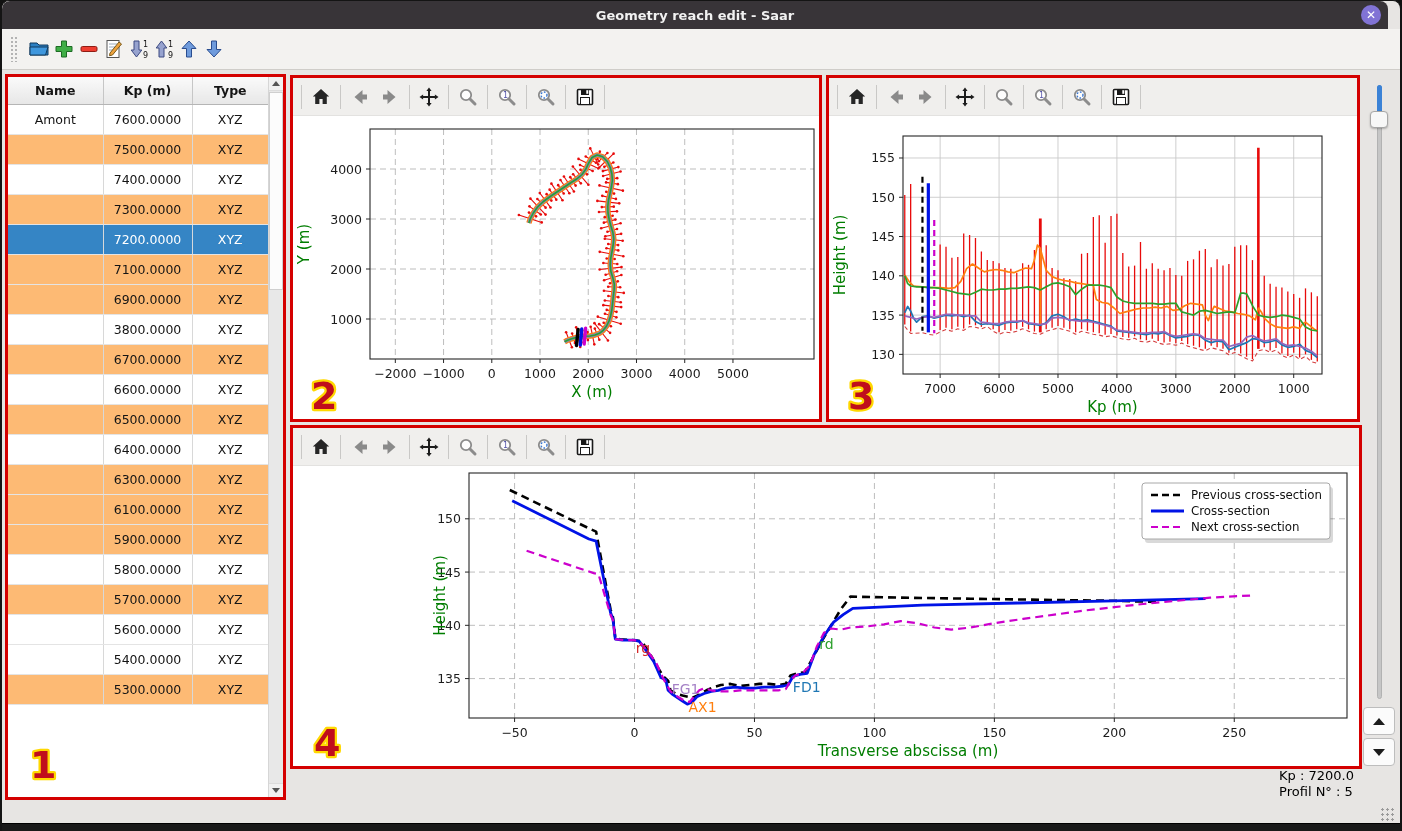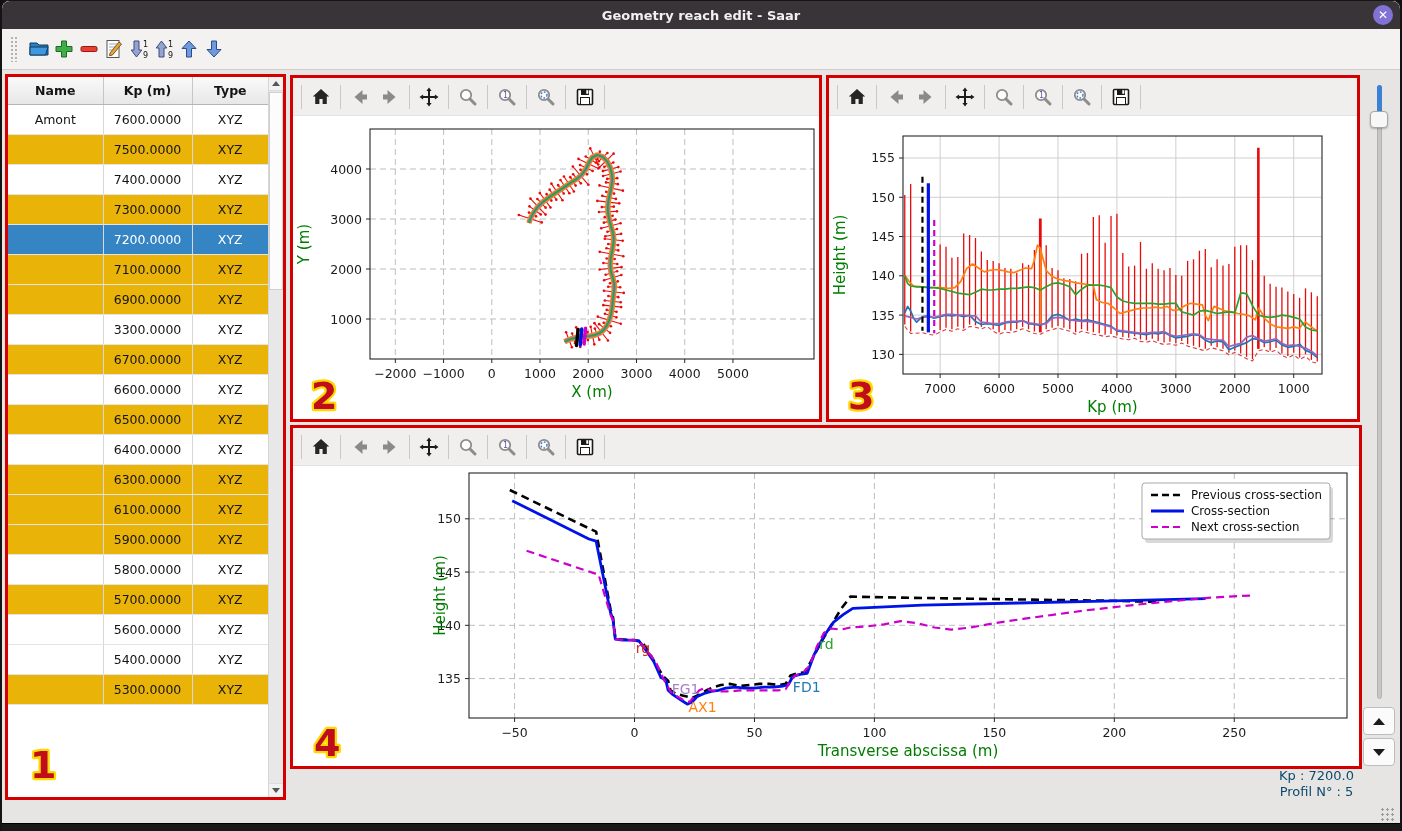"Geometry reach edit - Saar" .titlebar { right: 0 -> 12px }
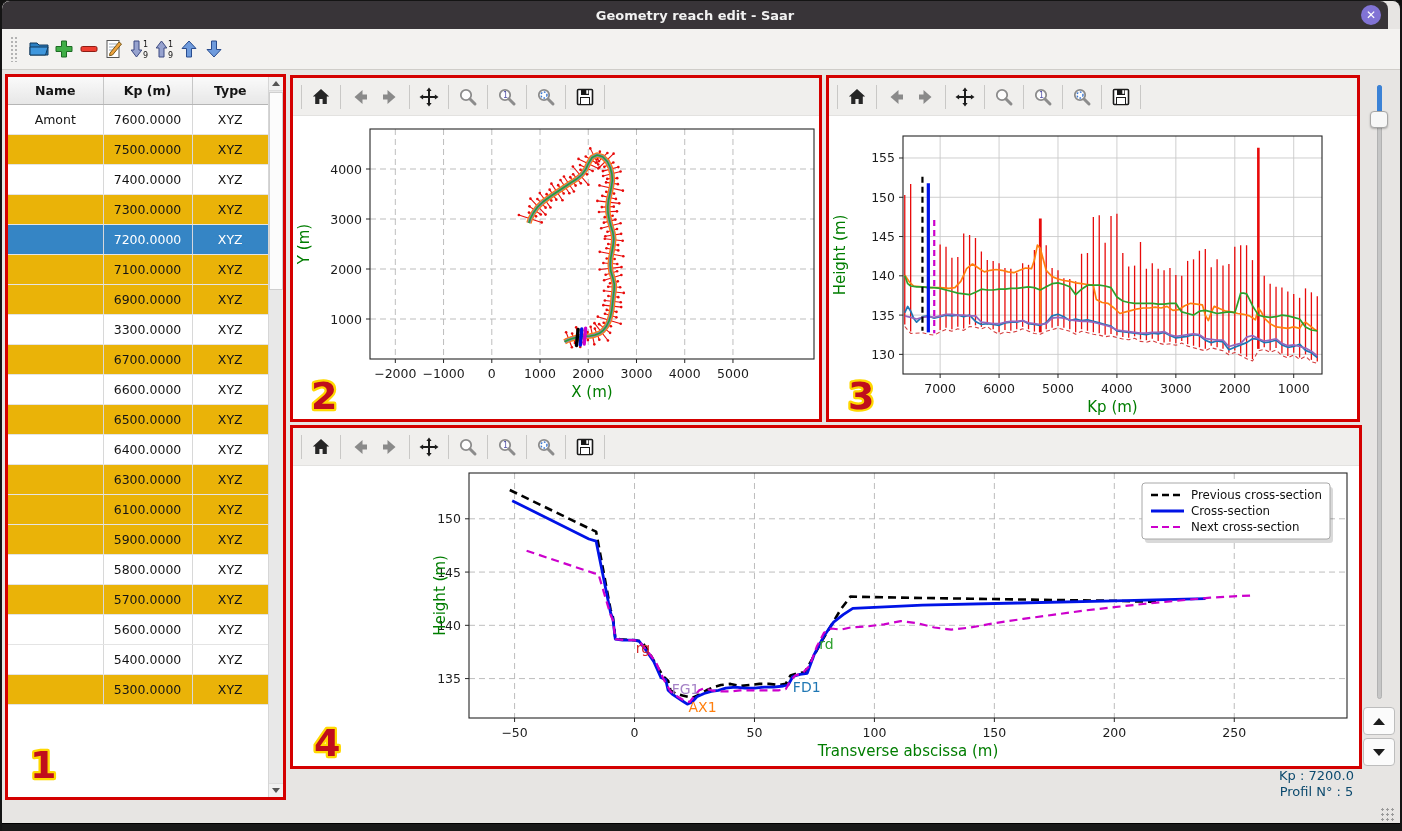"7500.0000" table.xs tr.alt td { background: #eab308 -> #fdba74 }
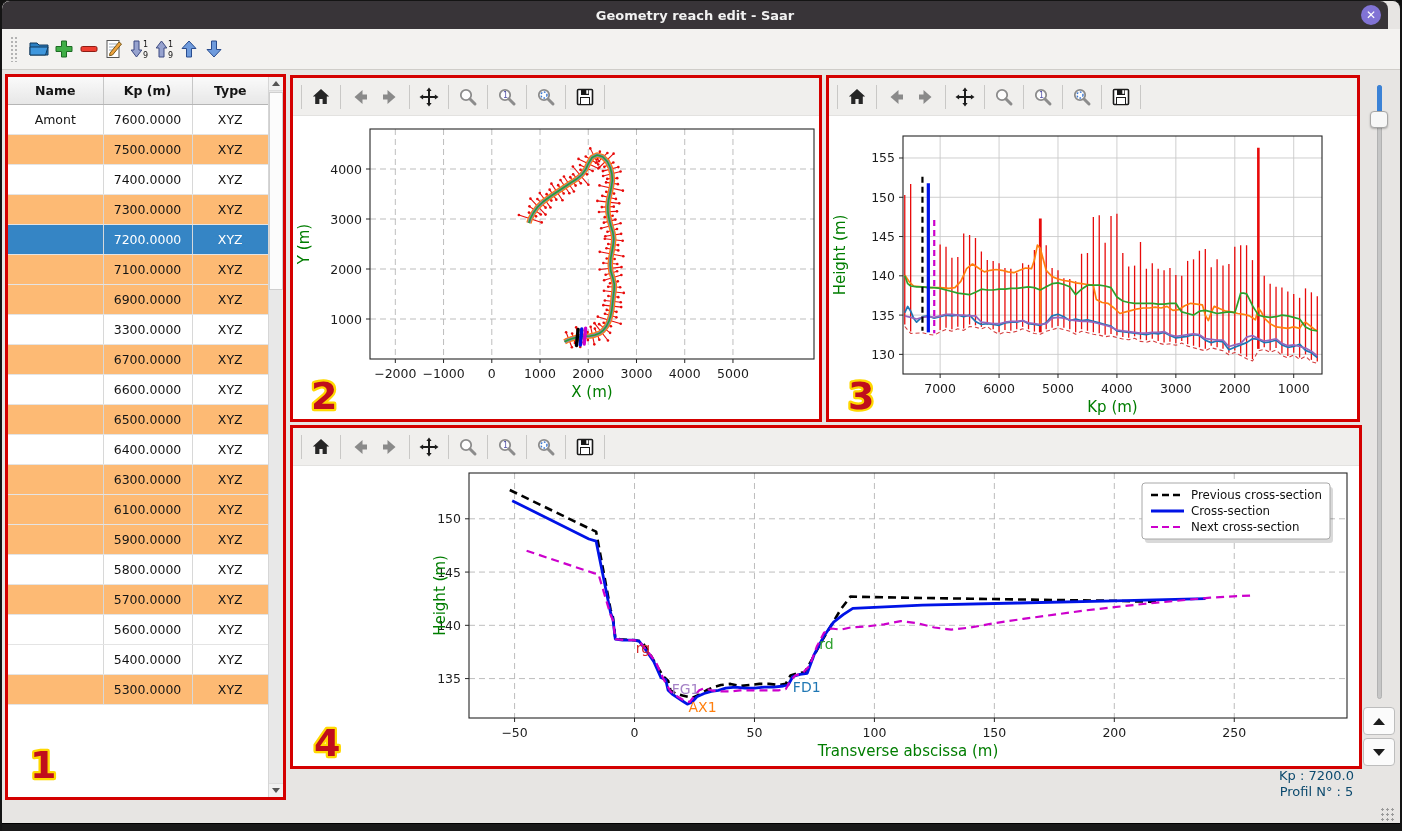"3300.0000" td { text: 3300.0000 -> 3800.0000 }
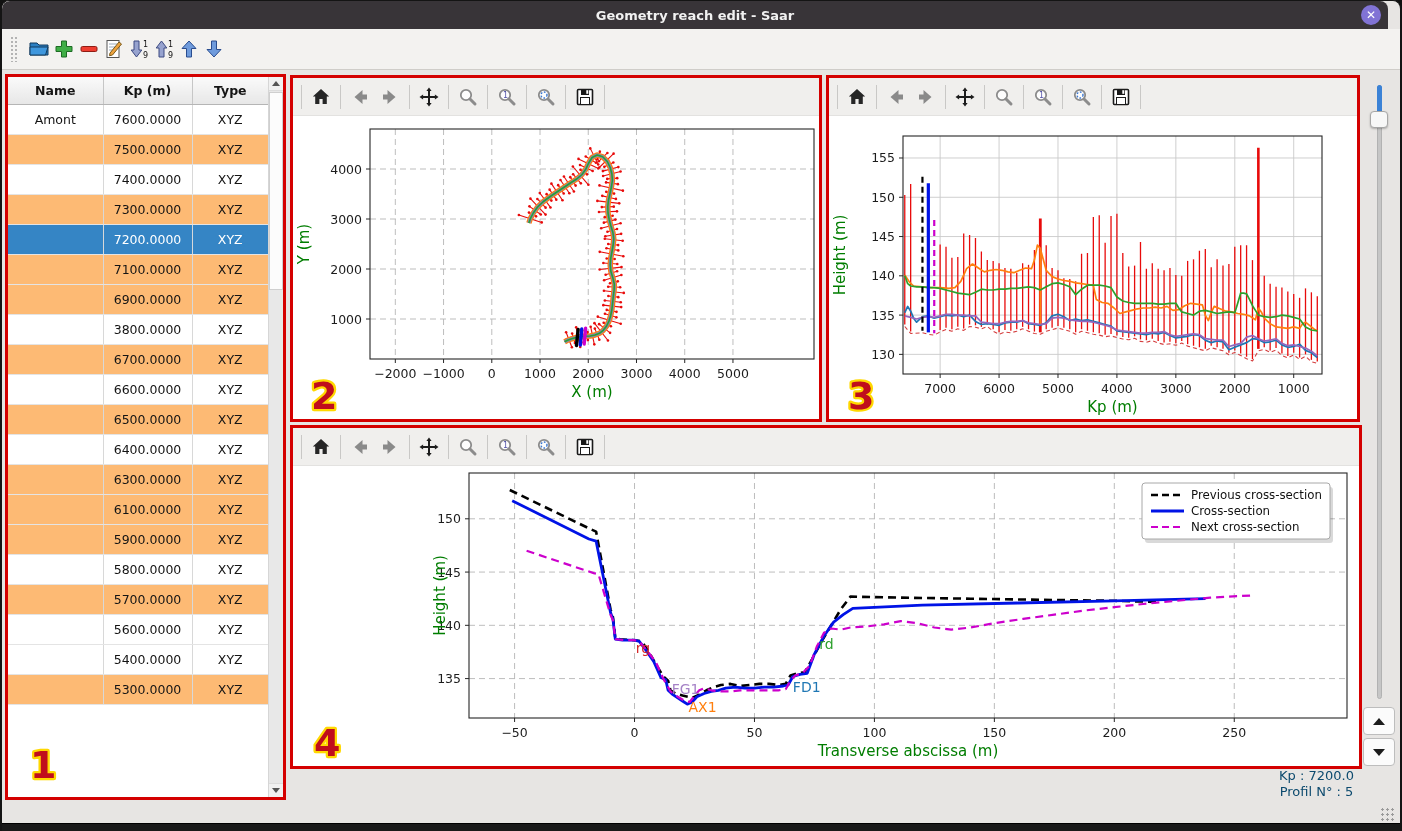"Kp : 7200.0" .info { color: #0c4a6e -> #000000; text-align: center -> left }
